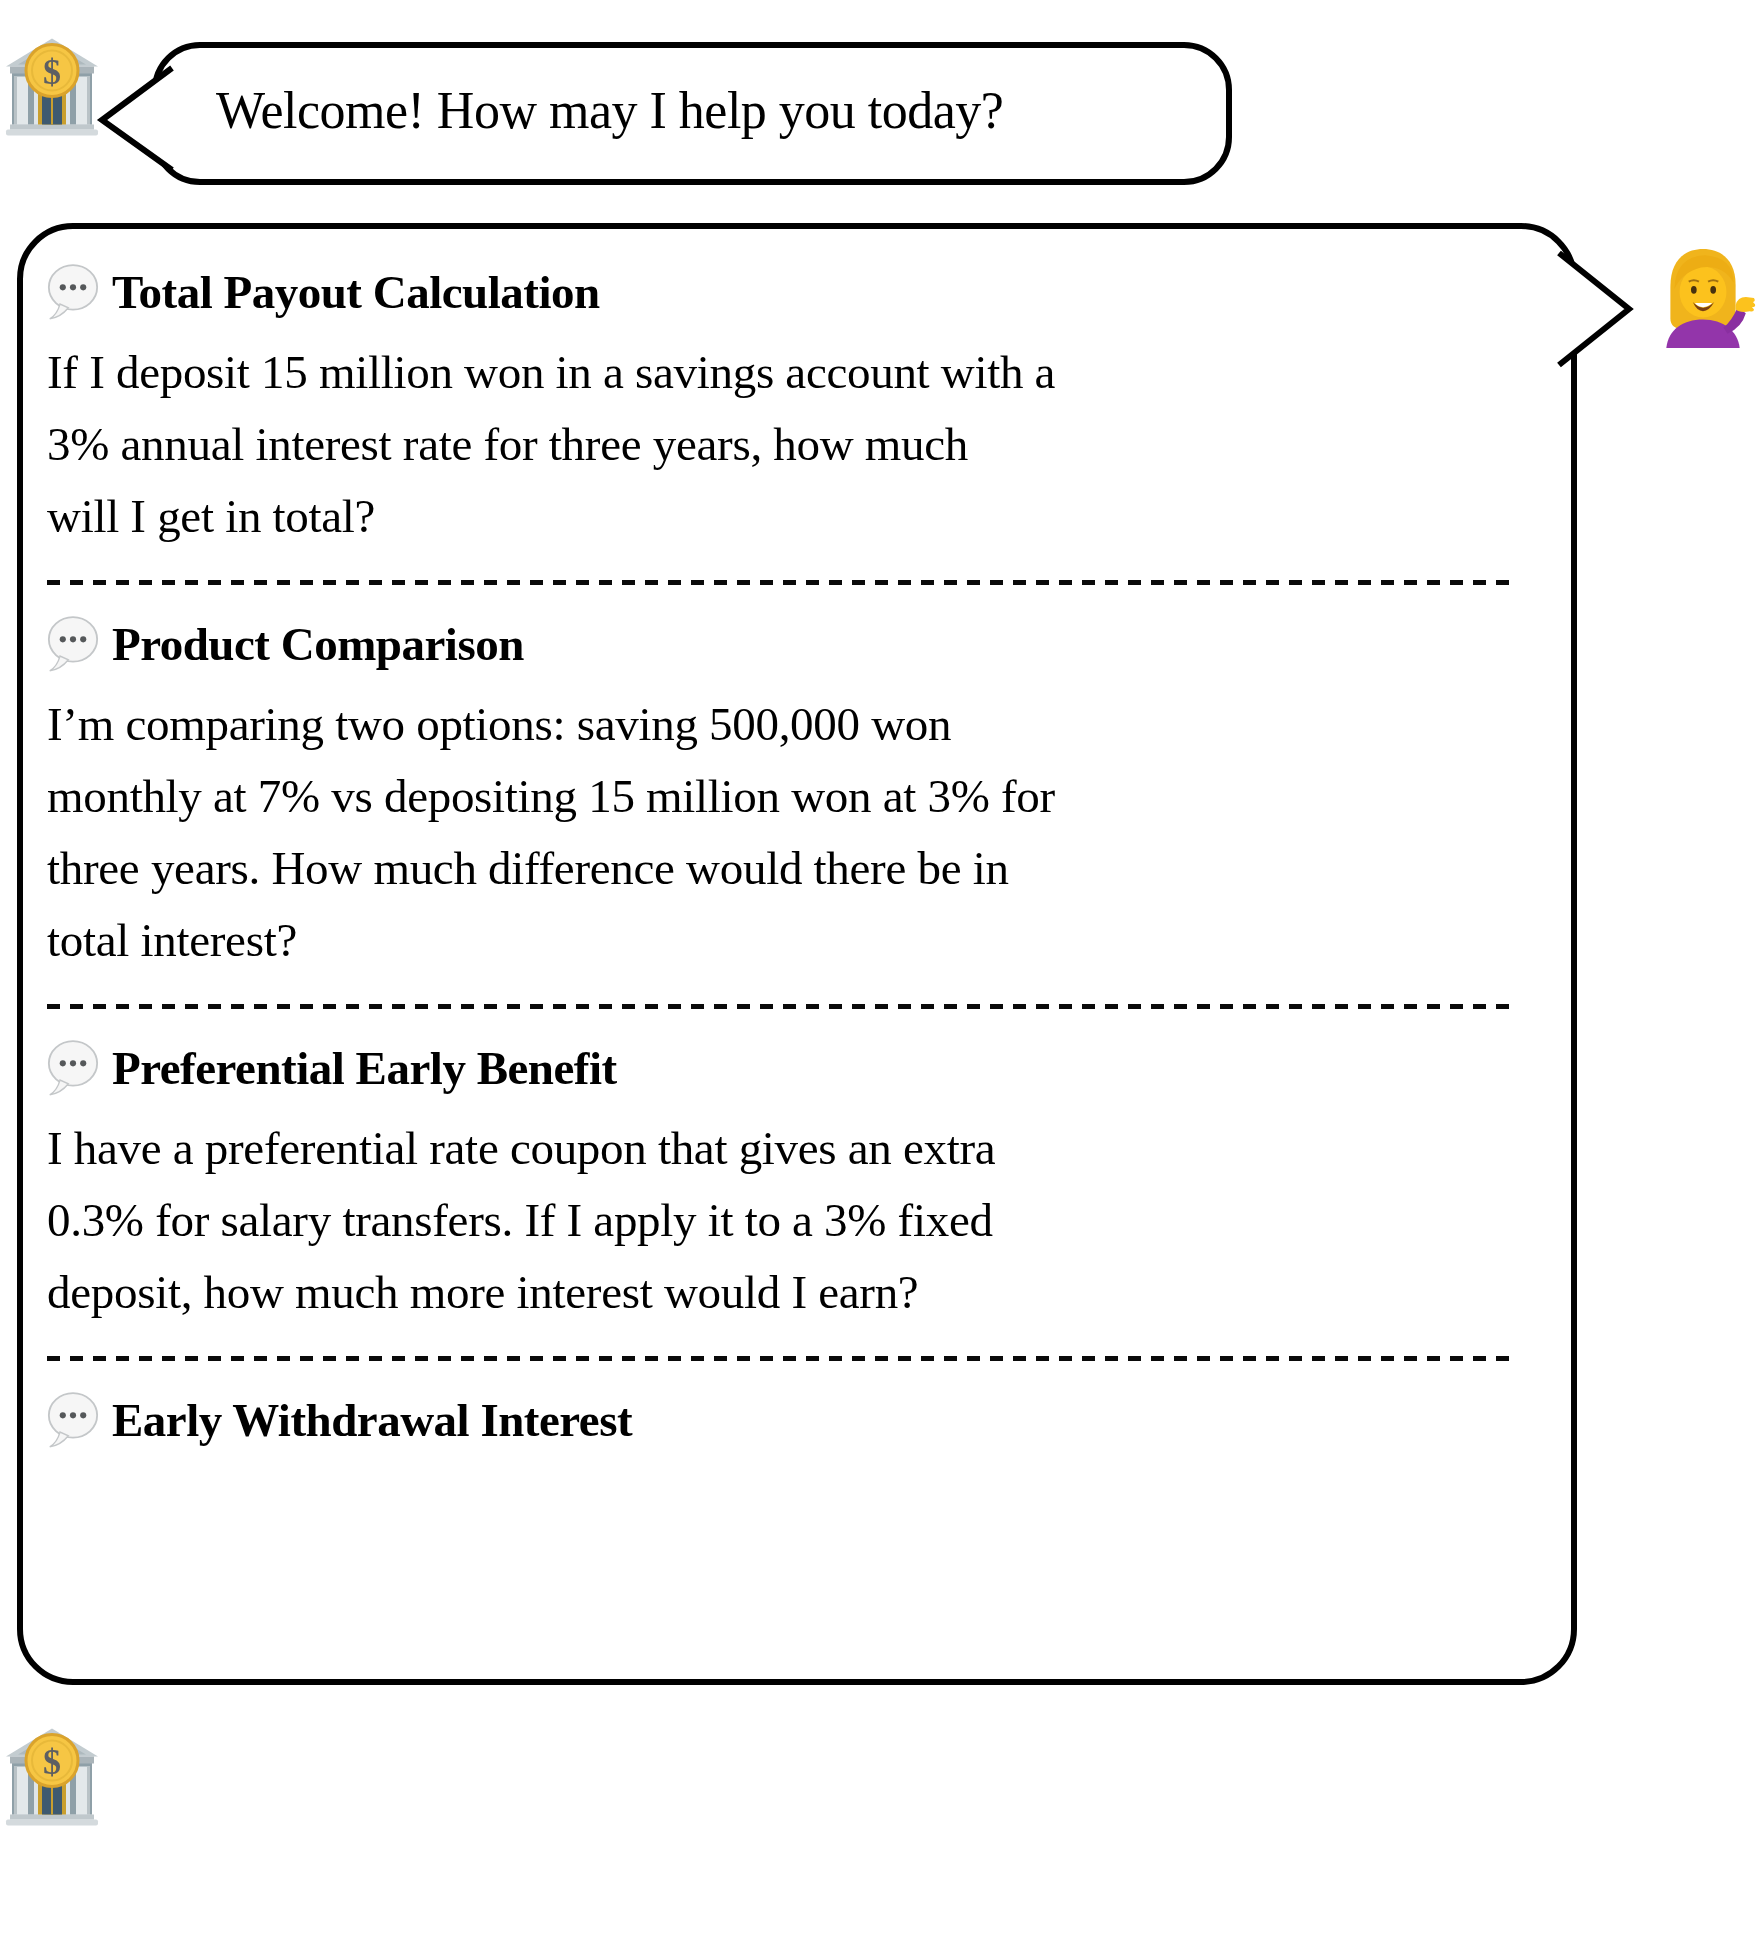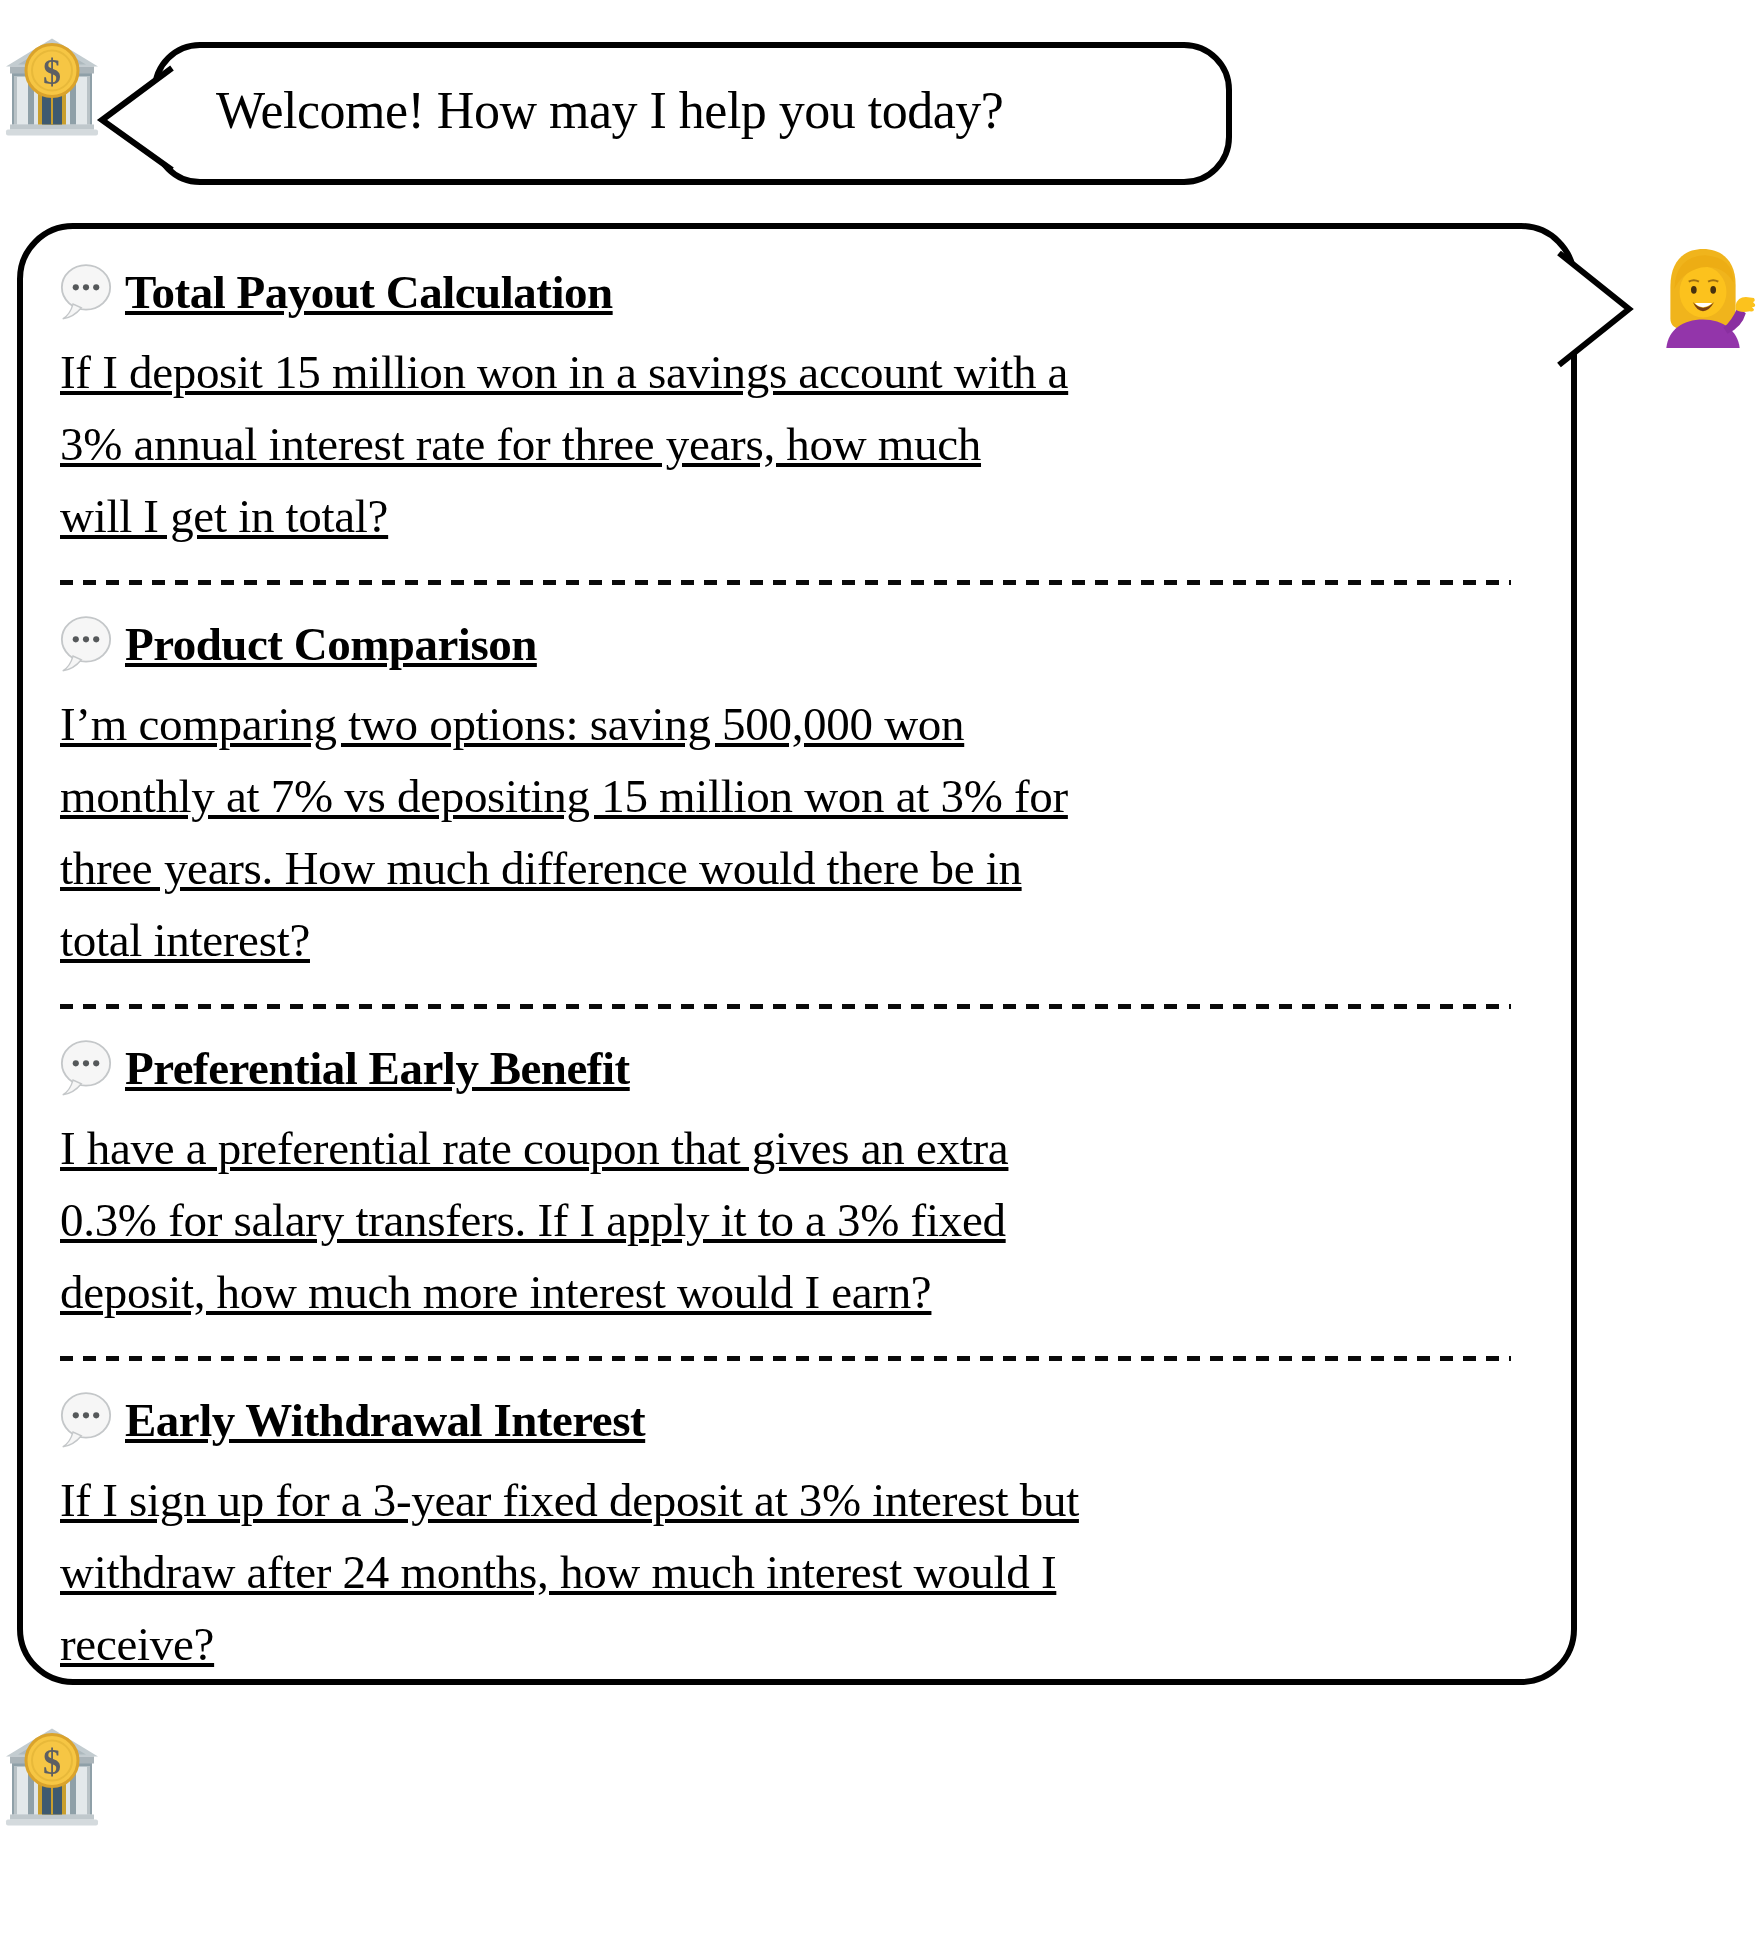"Total Payout Calculation" .bubble-user { padding: 34px 56px 20px 37px -> 34px 56px 20px 24px; text-decoration: underline -> none }
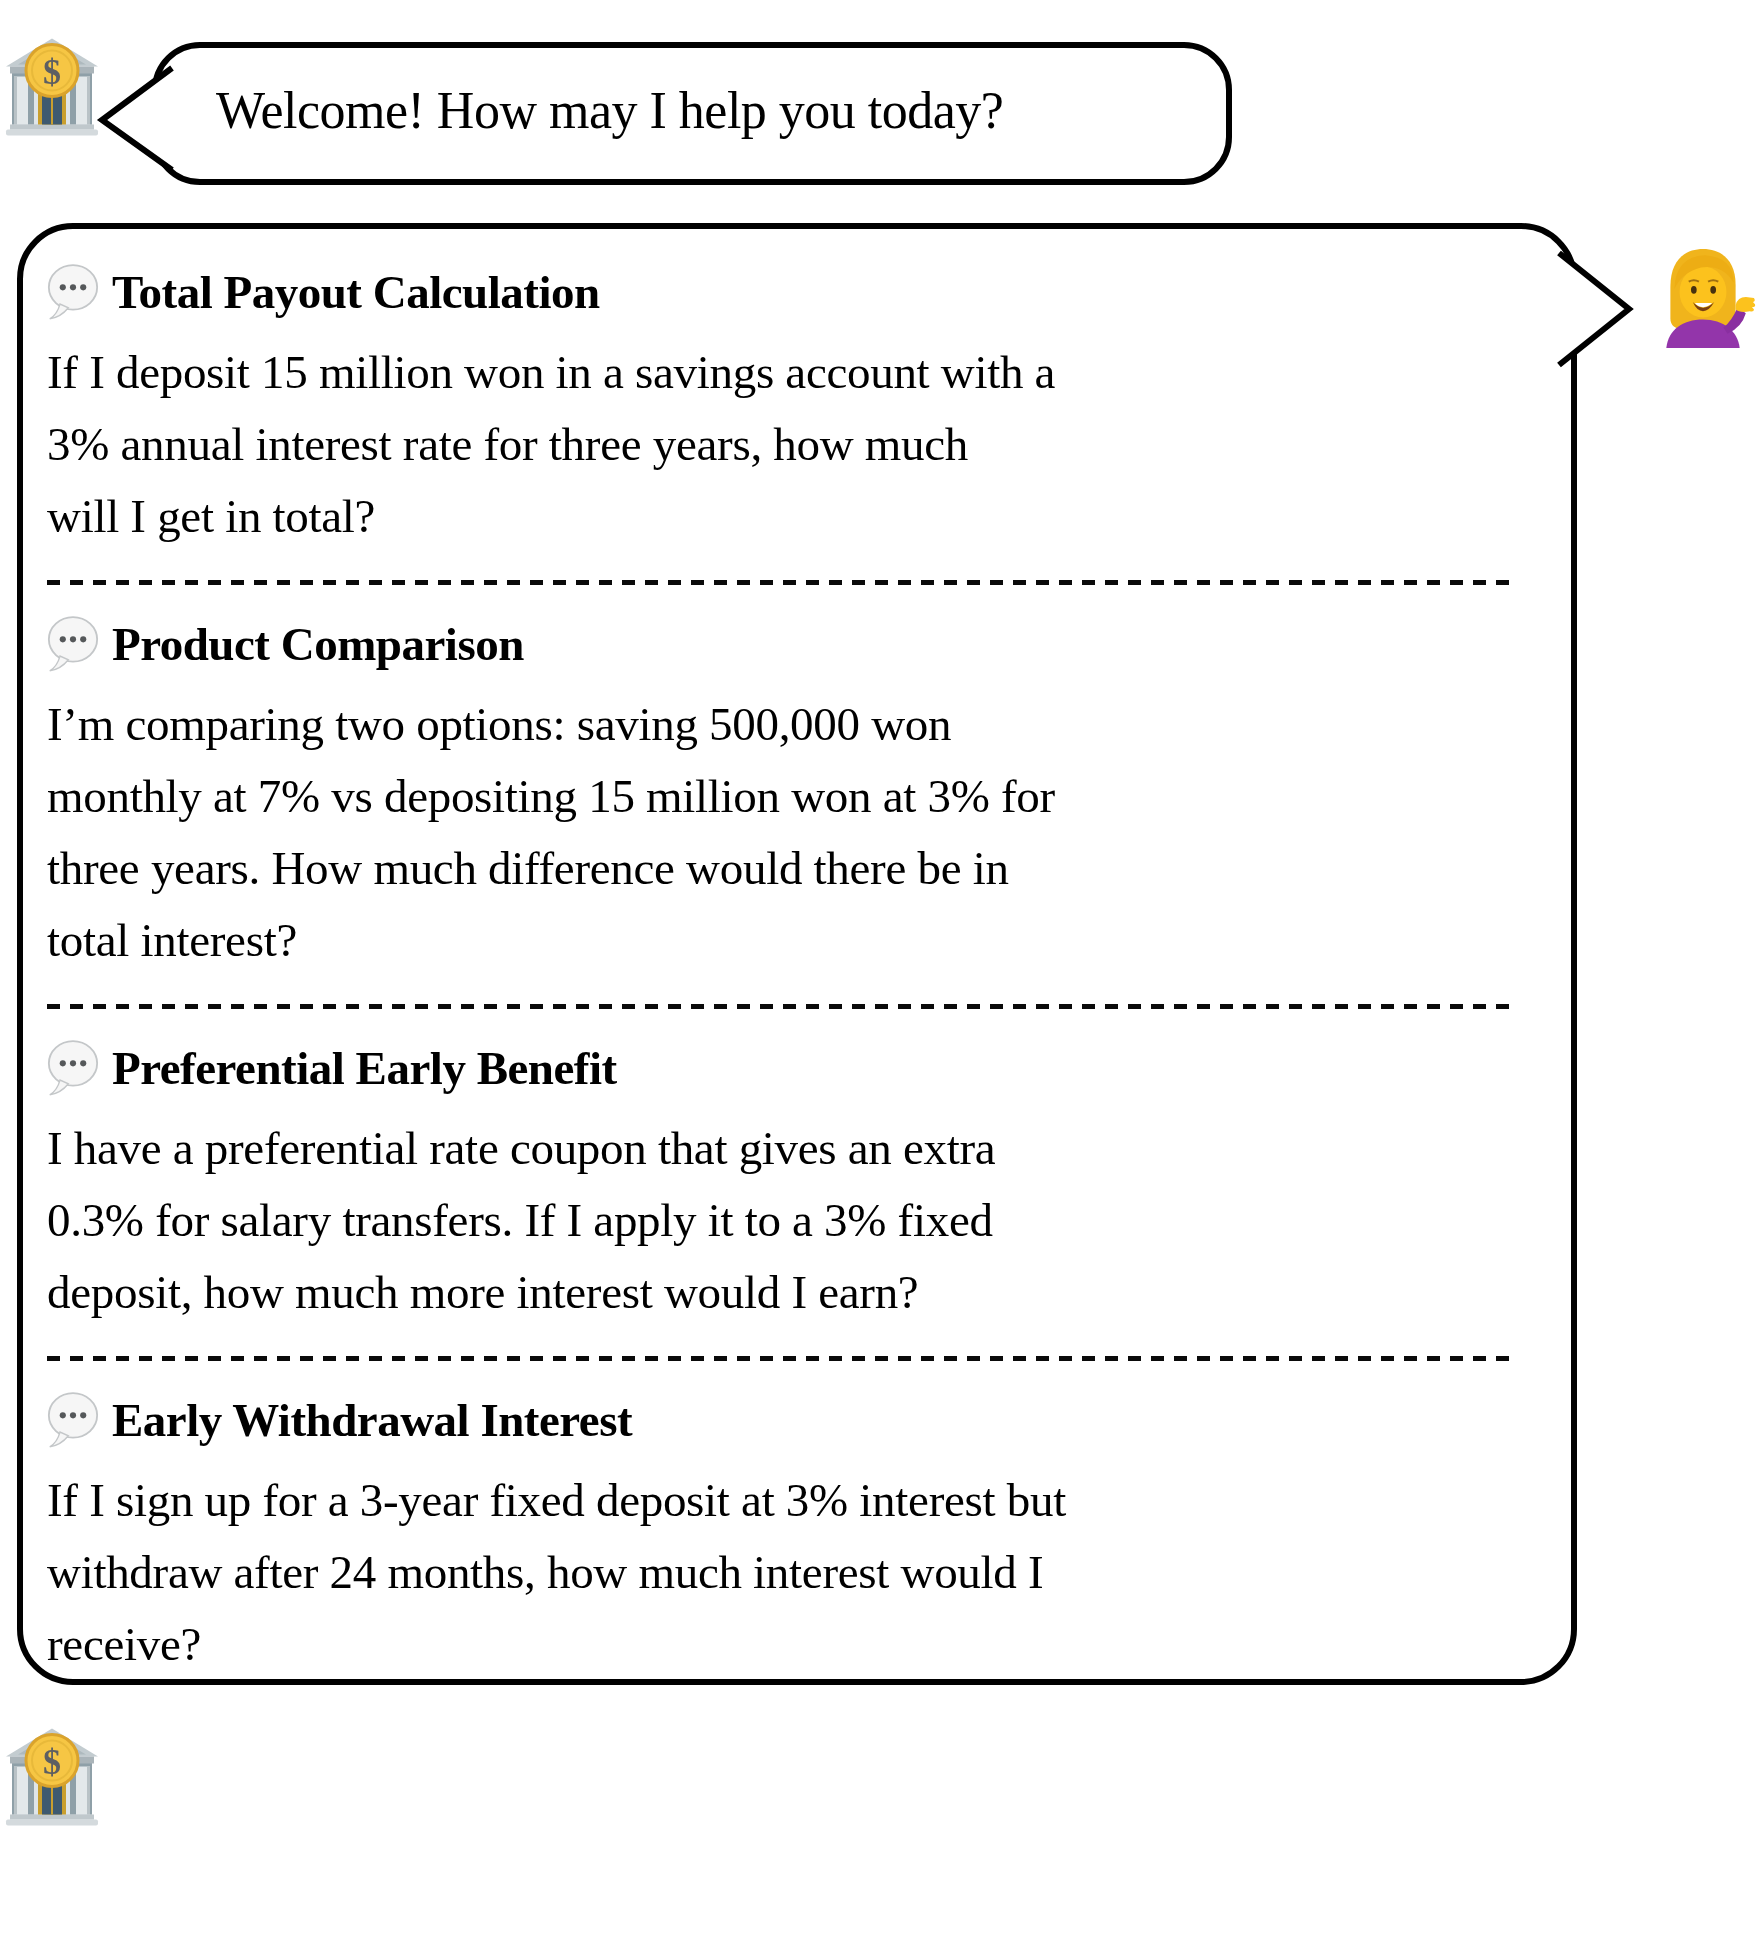"If I sign up for" div.section-body { html: <div>If I sign up for a 3-year fixed deposit at 3% interest but<br>withdraw after 24 months, how much interest would I<br>receive?</div> -> none }
